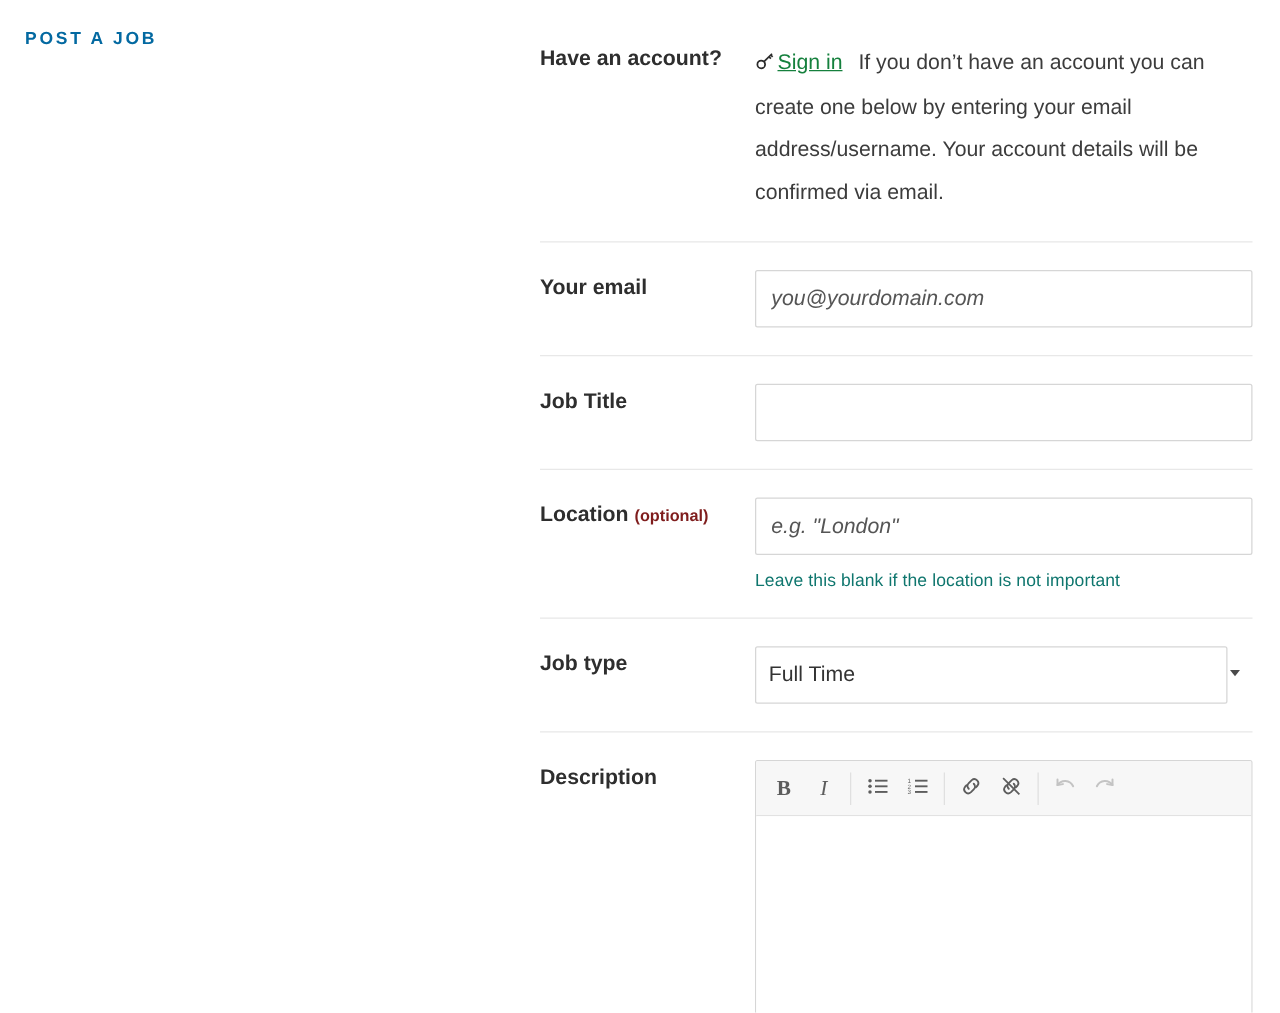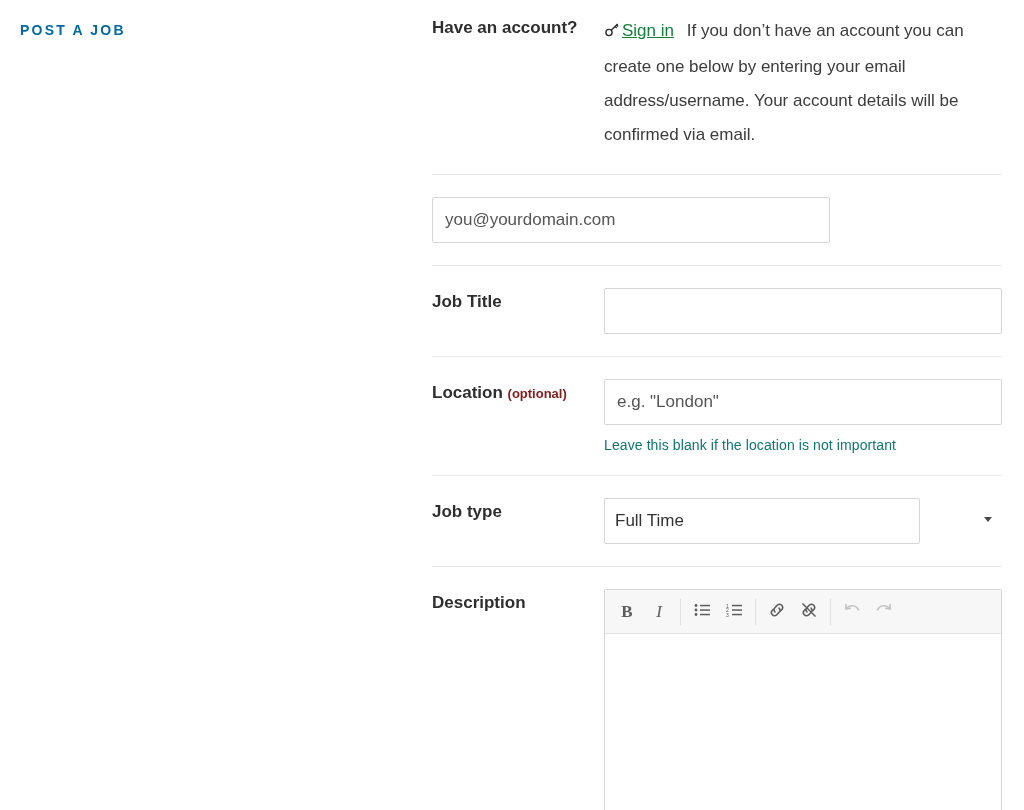"Have an account?" .field.first { padding-top: 14px -> 33px }
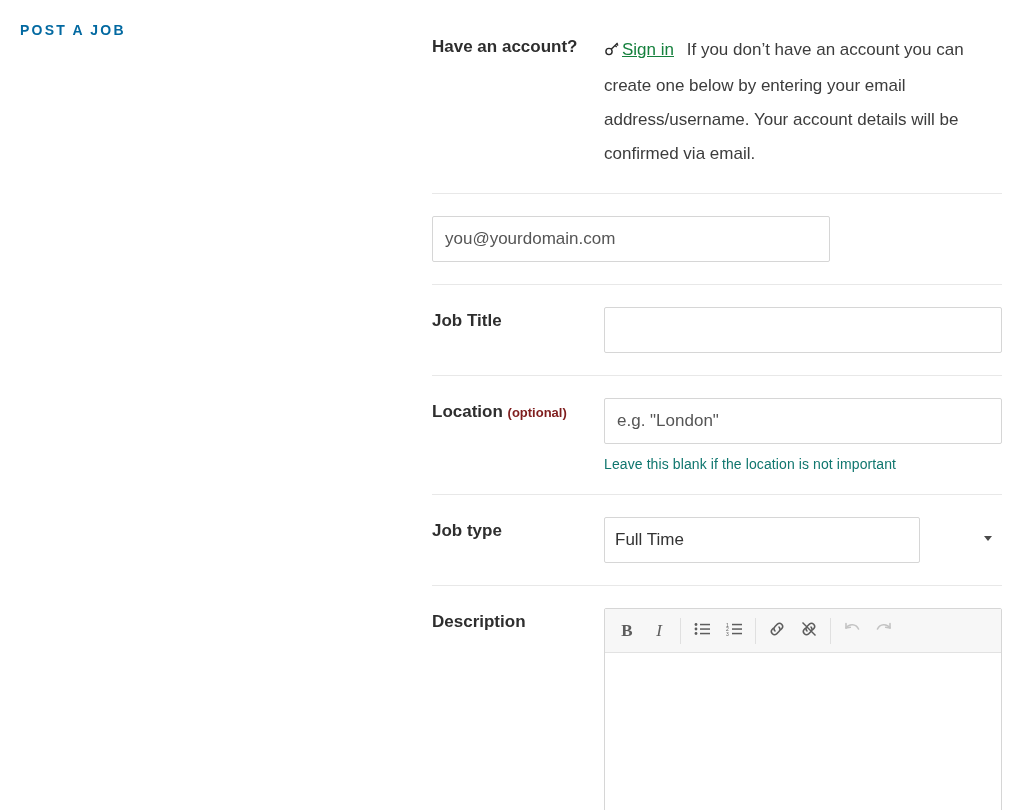"Your email" div.field-label { html: none -> <div>Your email</div> }
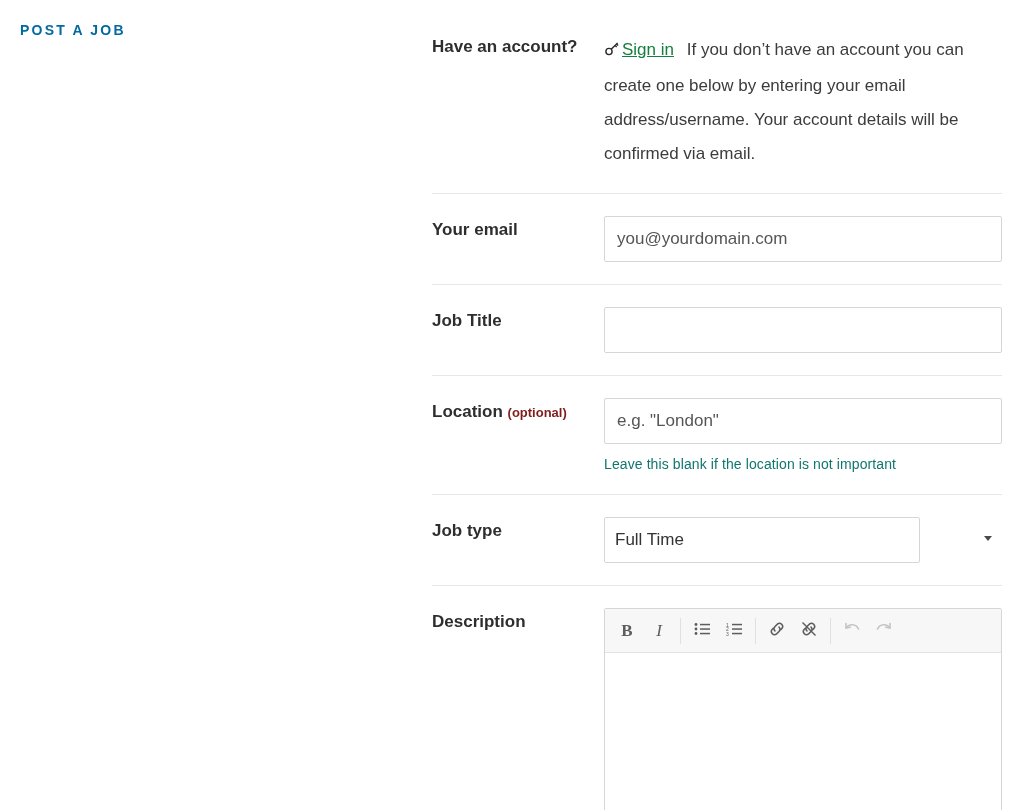"you@yourdomain.com" .text-input { font-style: none -> italic }
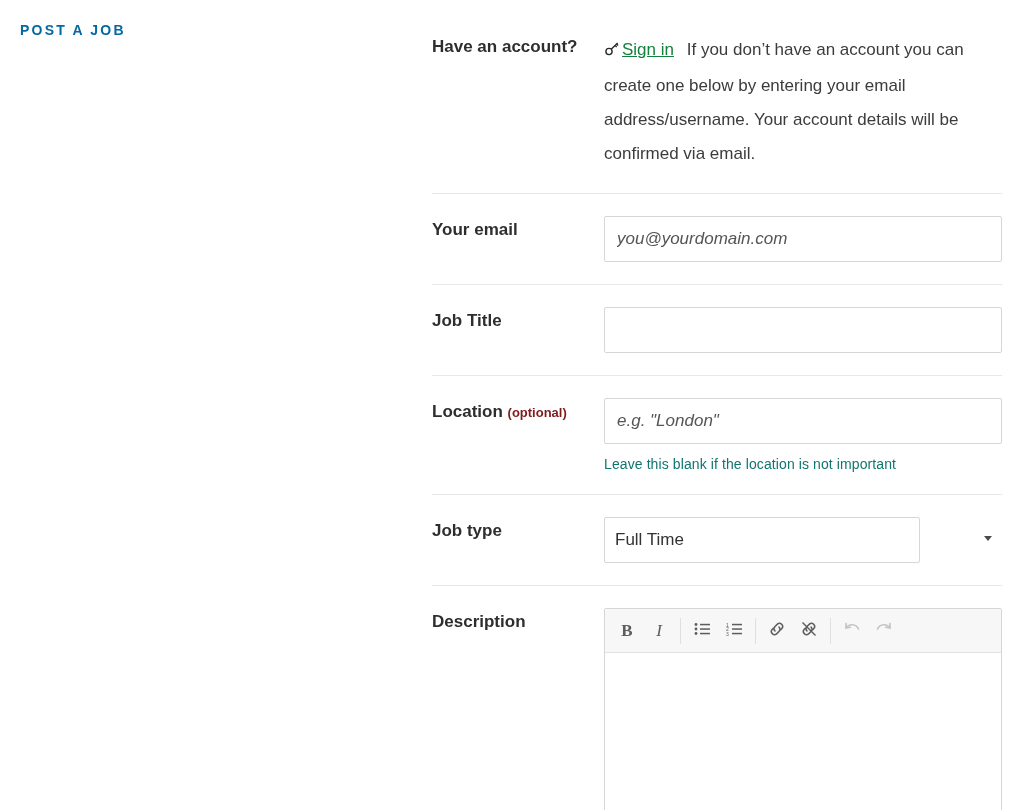"Full Time" .select-box { width: 316px -> 378px }
